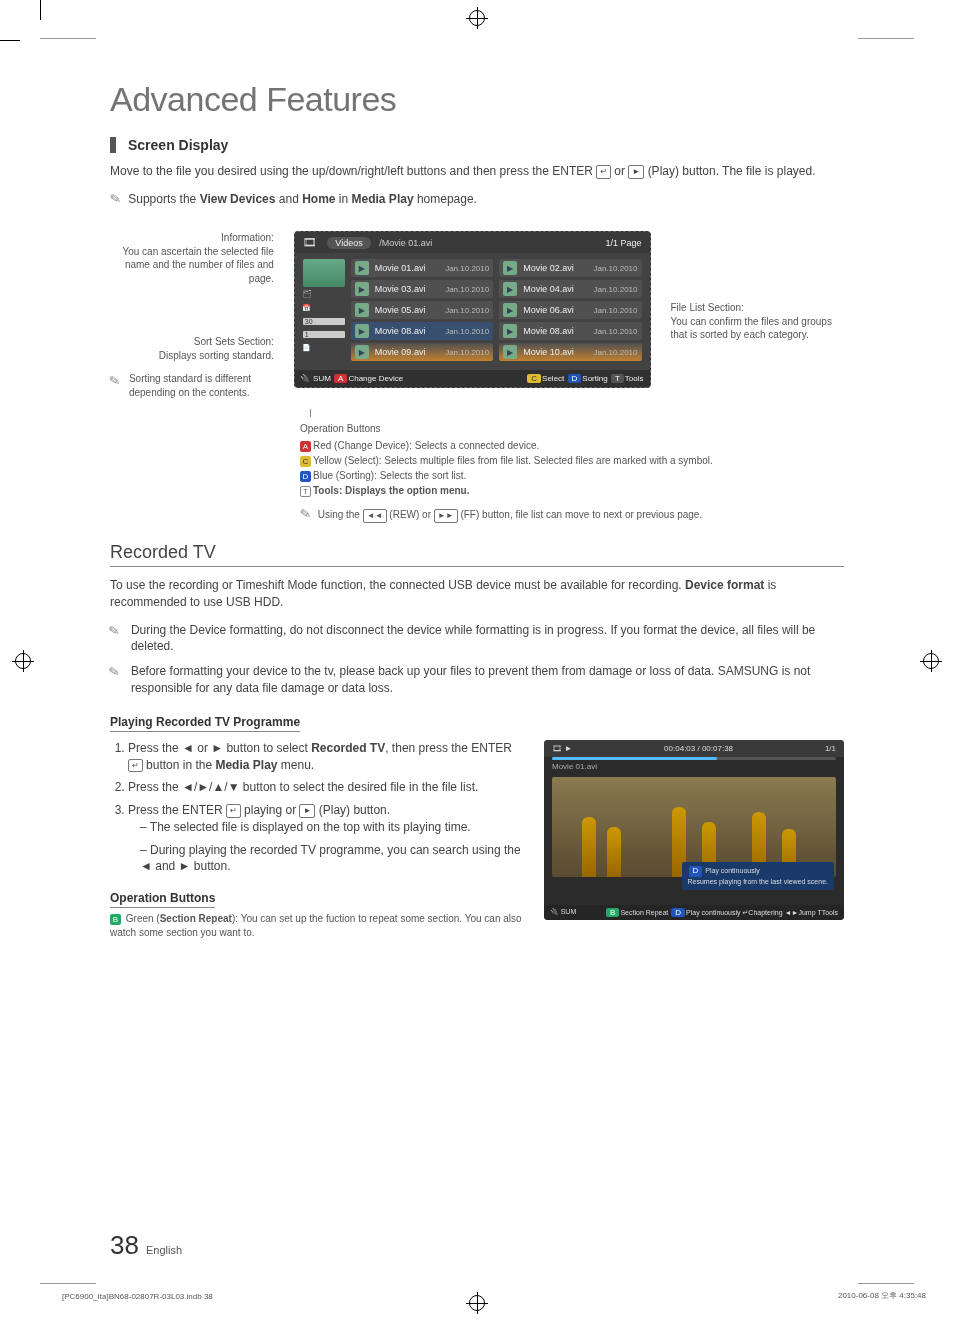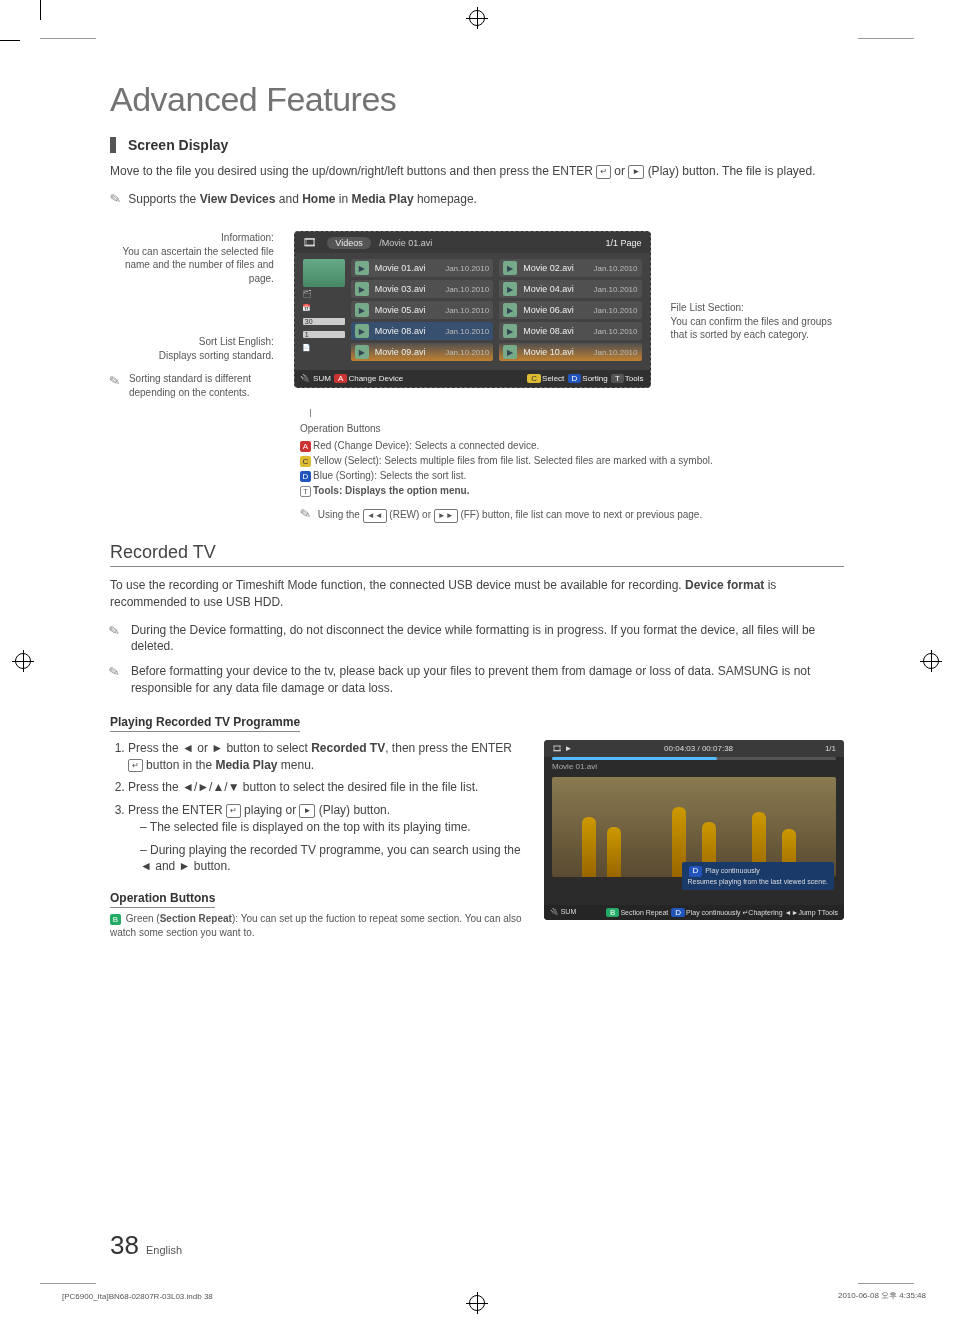"Sort List English:" span { text: List English -> Sets Section }
